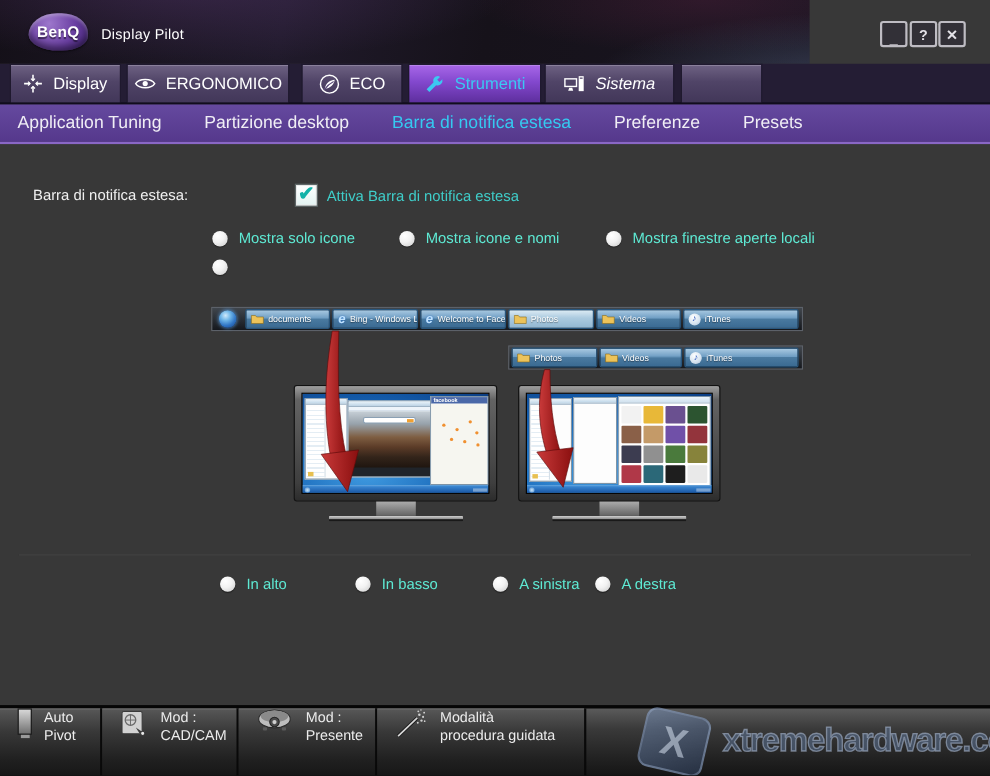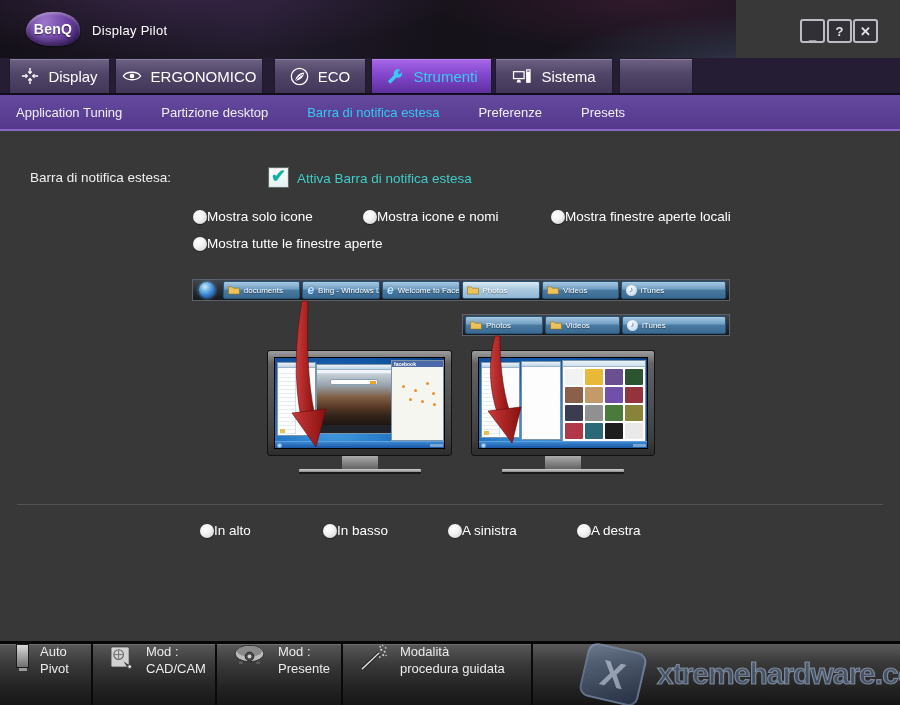"Sistema" div.tab { font-style: none -> italic }
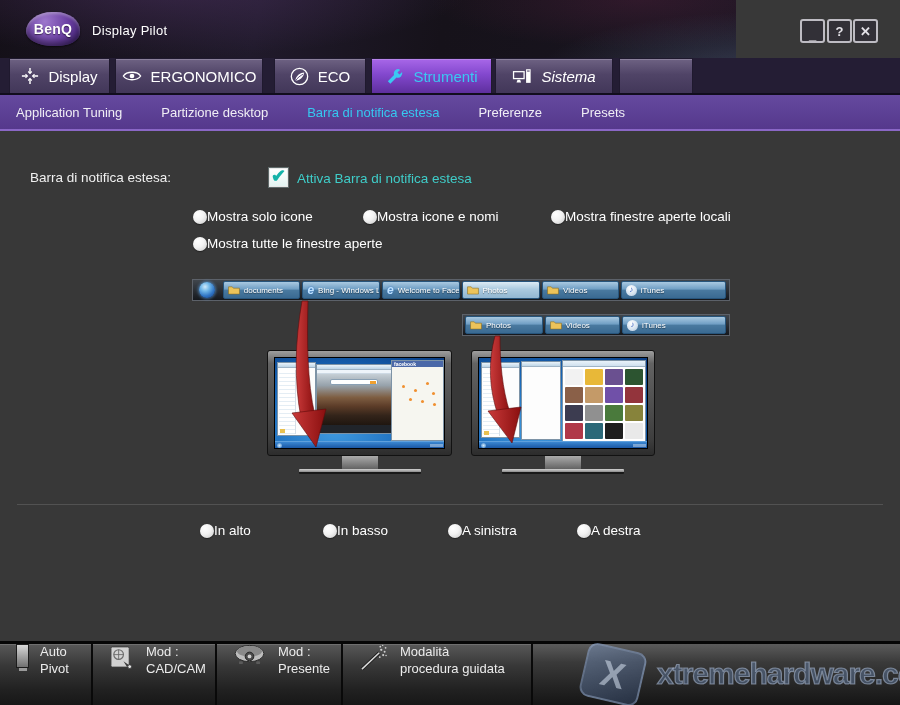"Application Tuning" .subtab { font-size: 13px -> 16px }
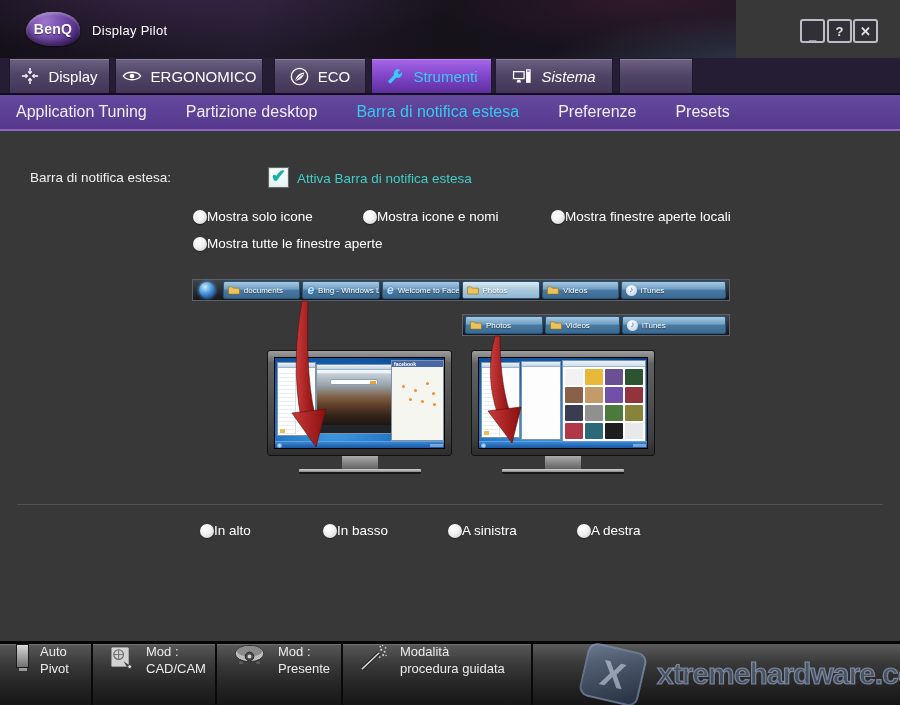"Mostra solo icone" .radio-item { color: #ffffff -> #5eead4; gap: none -> 10px }
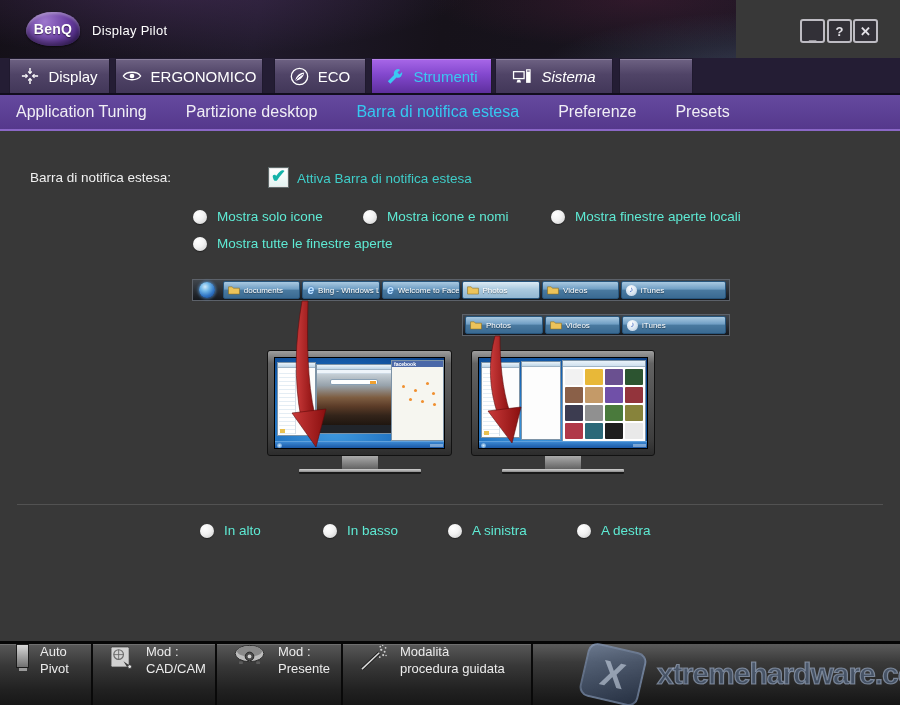"Mostra tutte le finestre aperte" span { html: <span>Mostra tutte le finestre aperte</span> -> none }
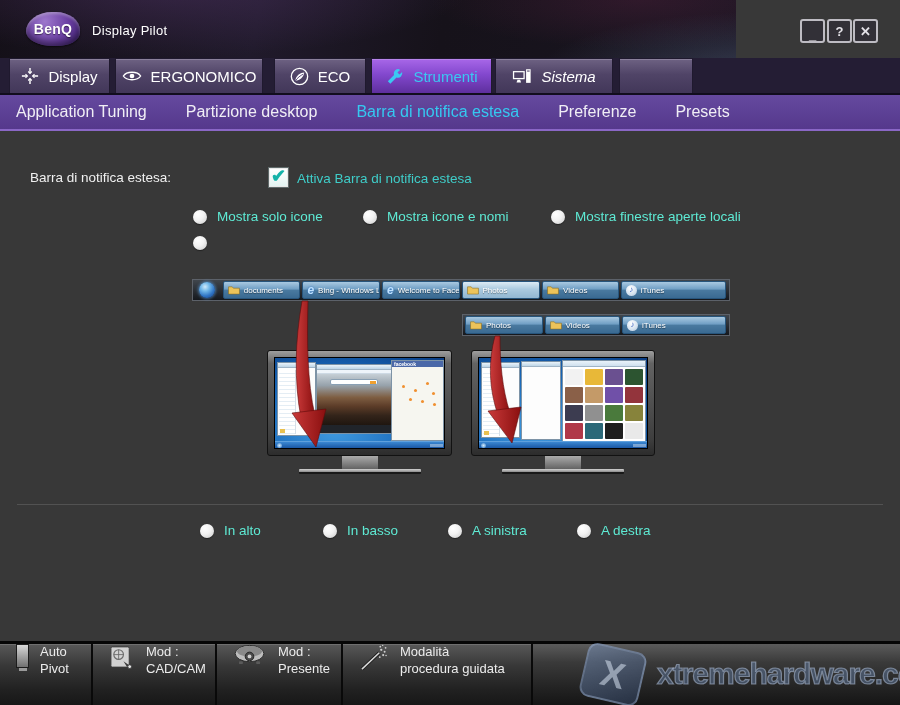"A destra" div.radio-item { left: 577px -> 541px }
